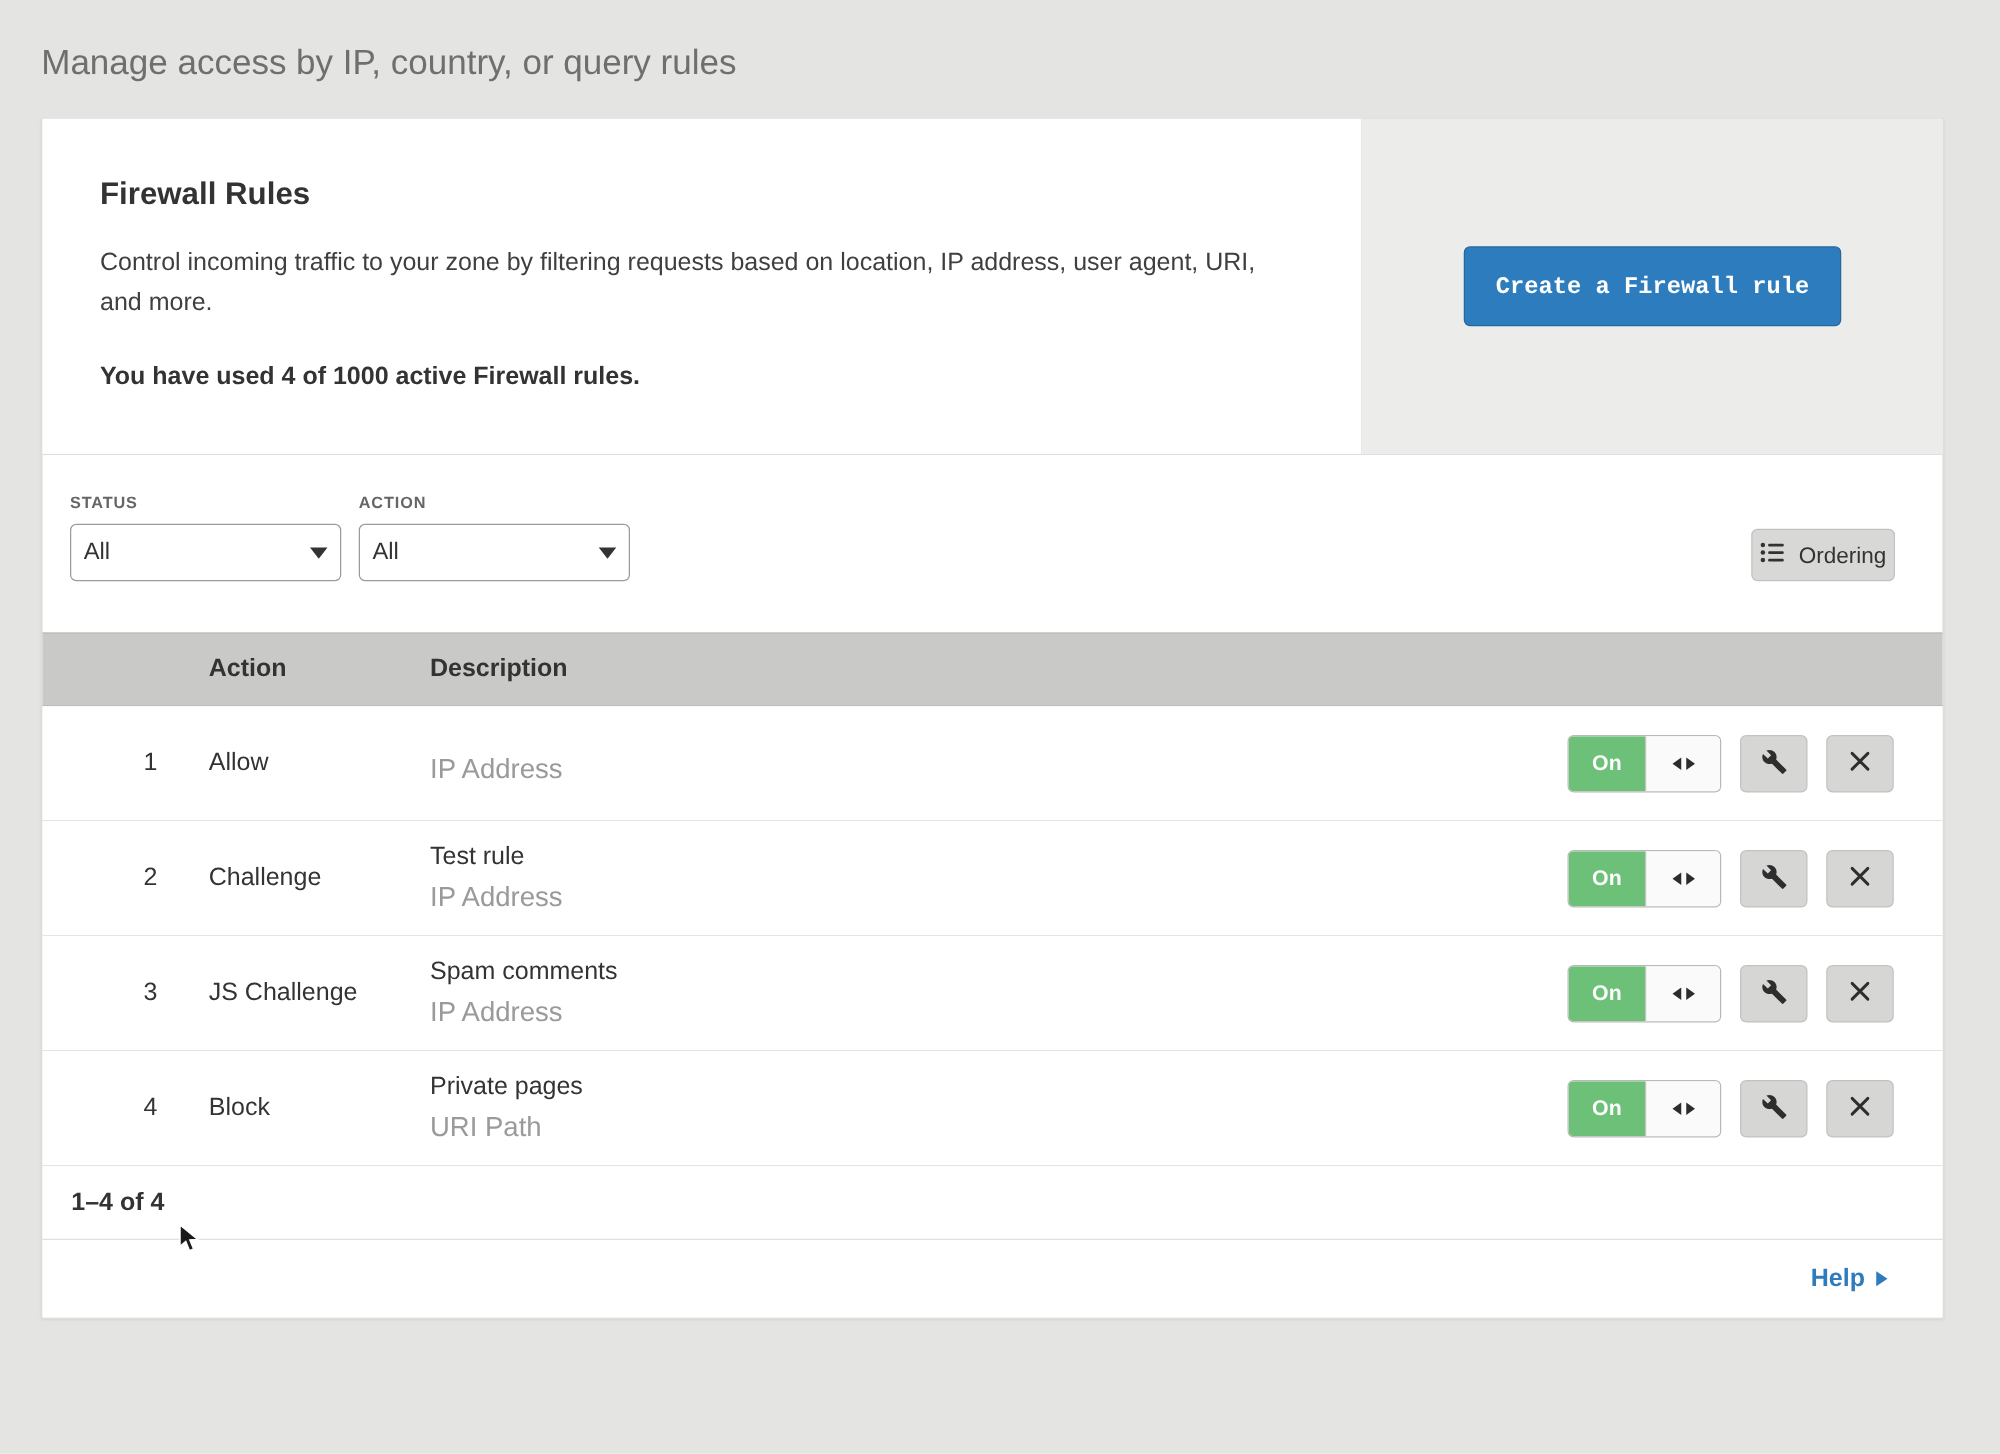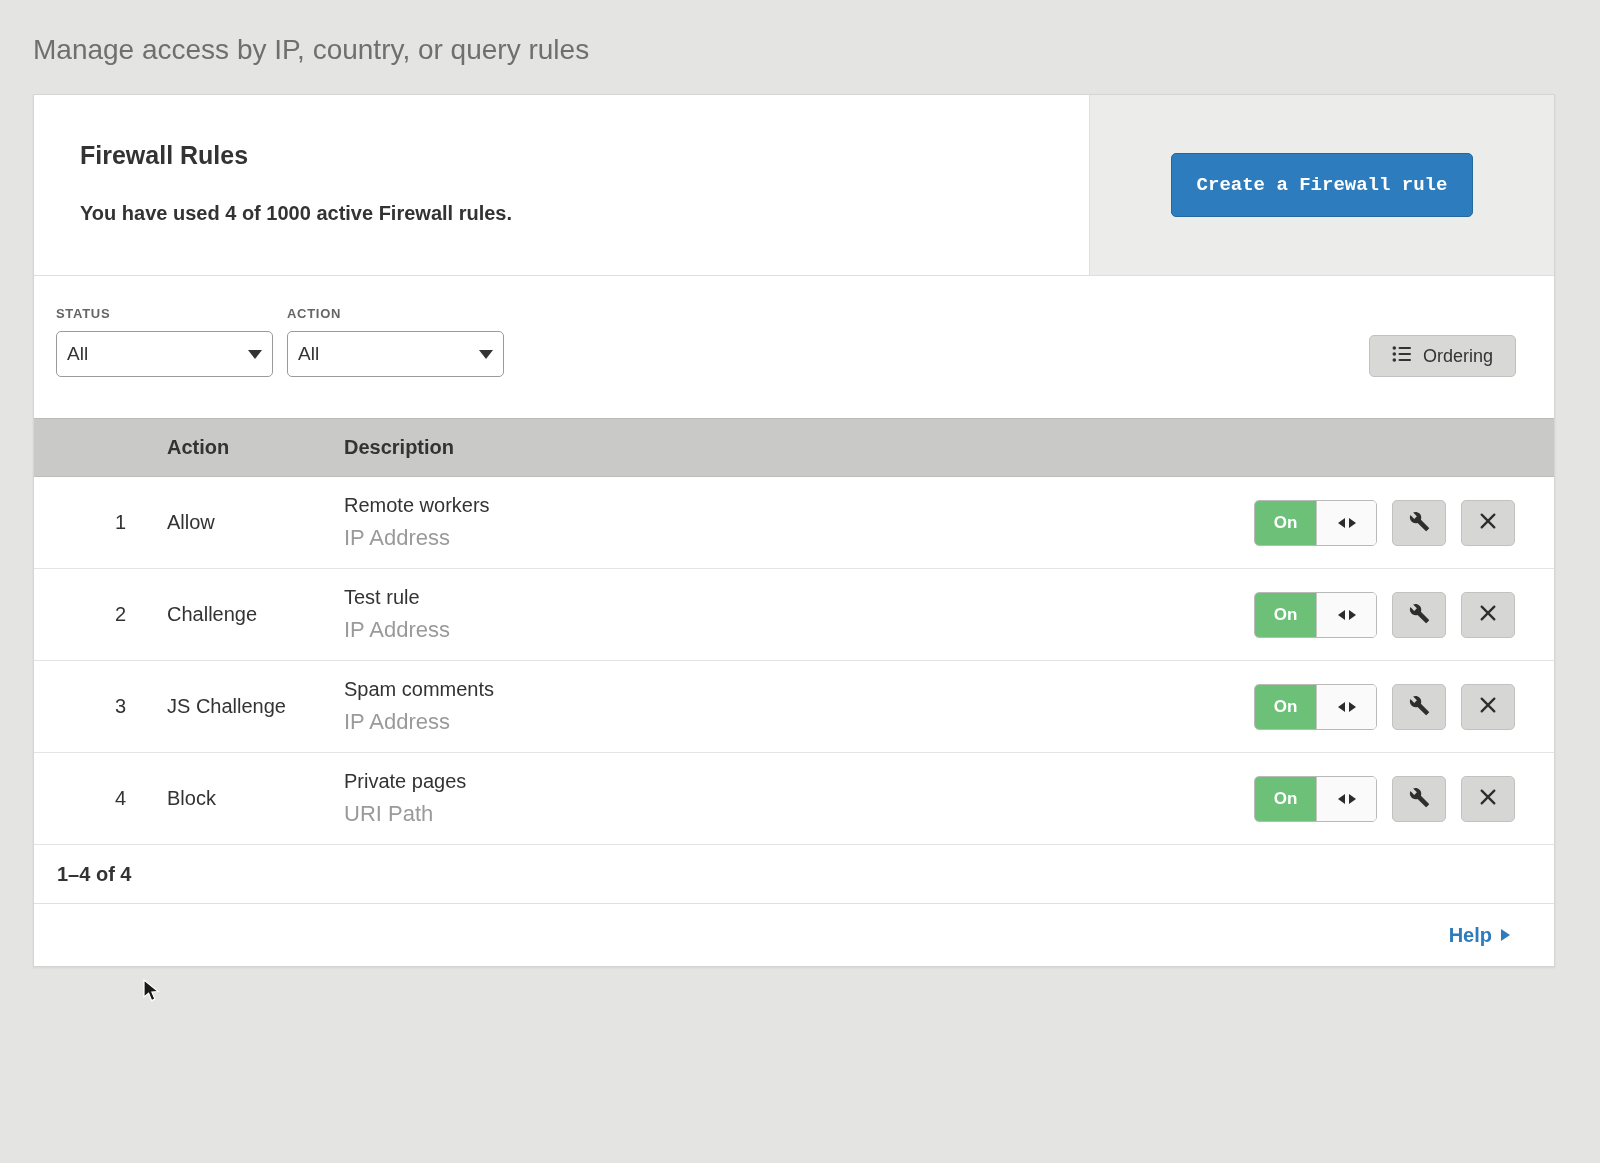"Control incoming traffic to your" p.rules-description { html: none -> <p>Control incoming traffic to your zone by filtering requests based on location, IP address, user agent, URI, and more.</p> }
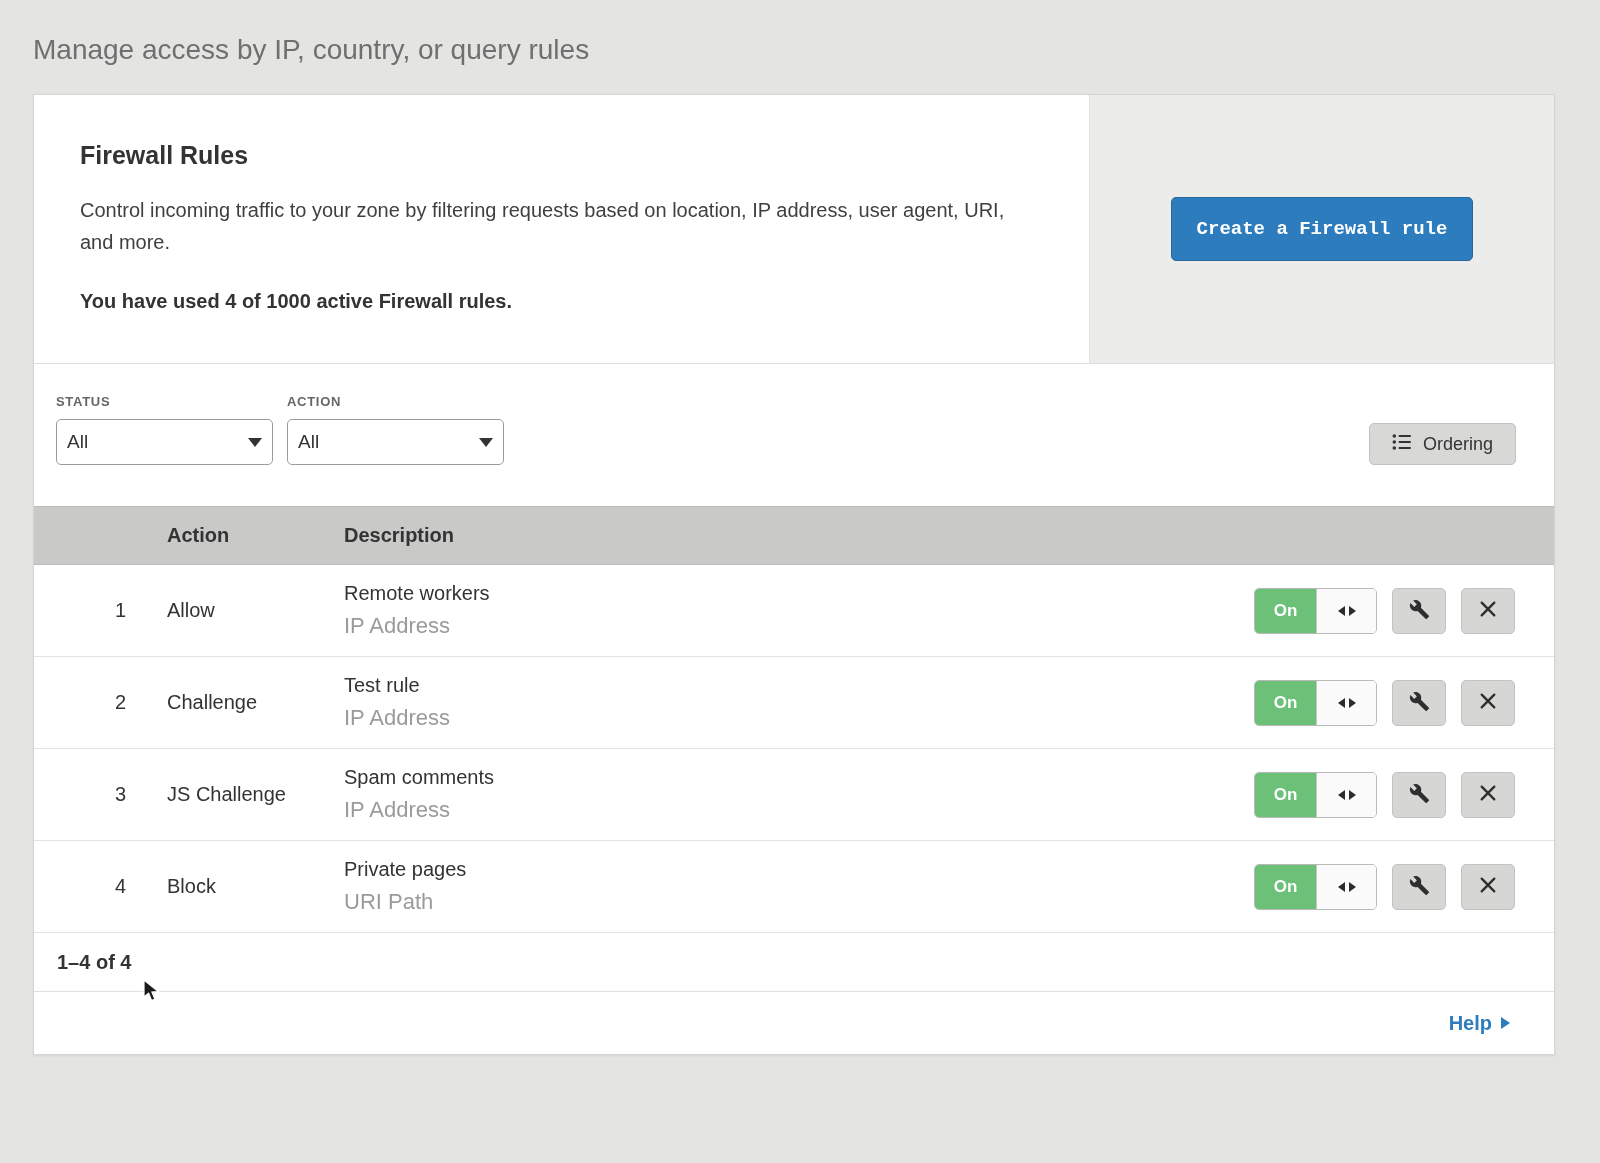"Ordering" .btn-ordering { padding: 0 22px -> 0 6px }
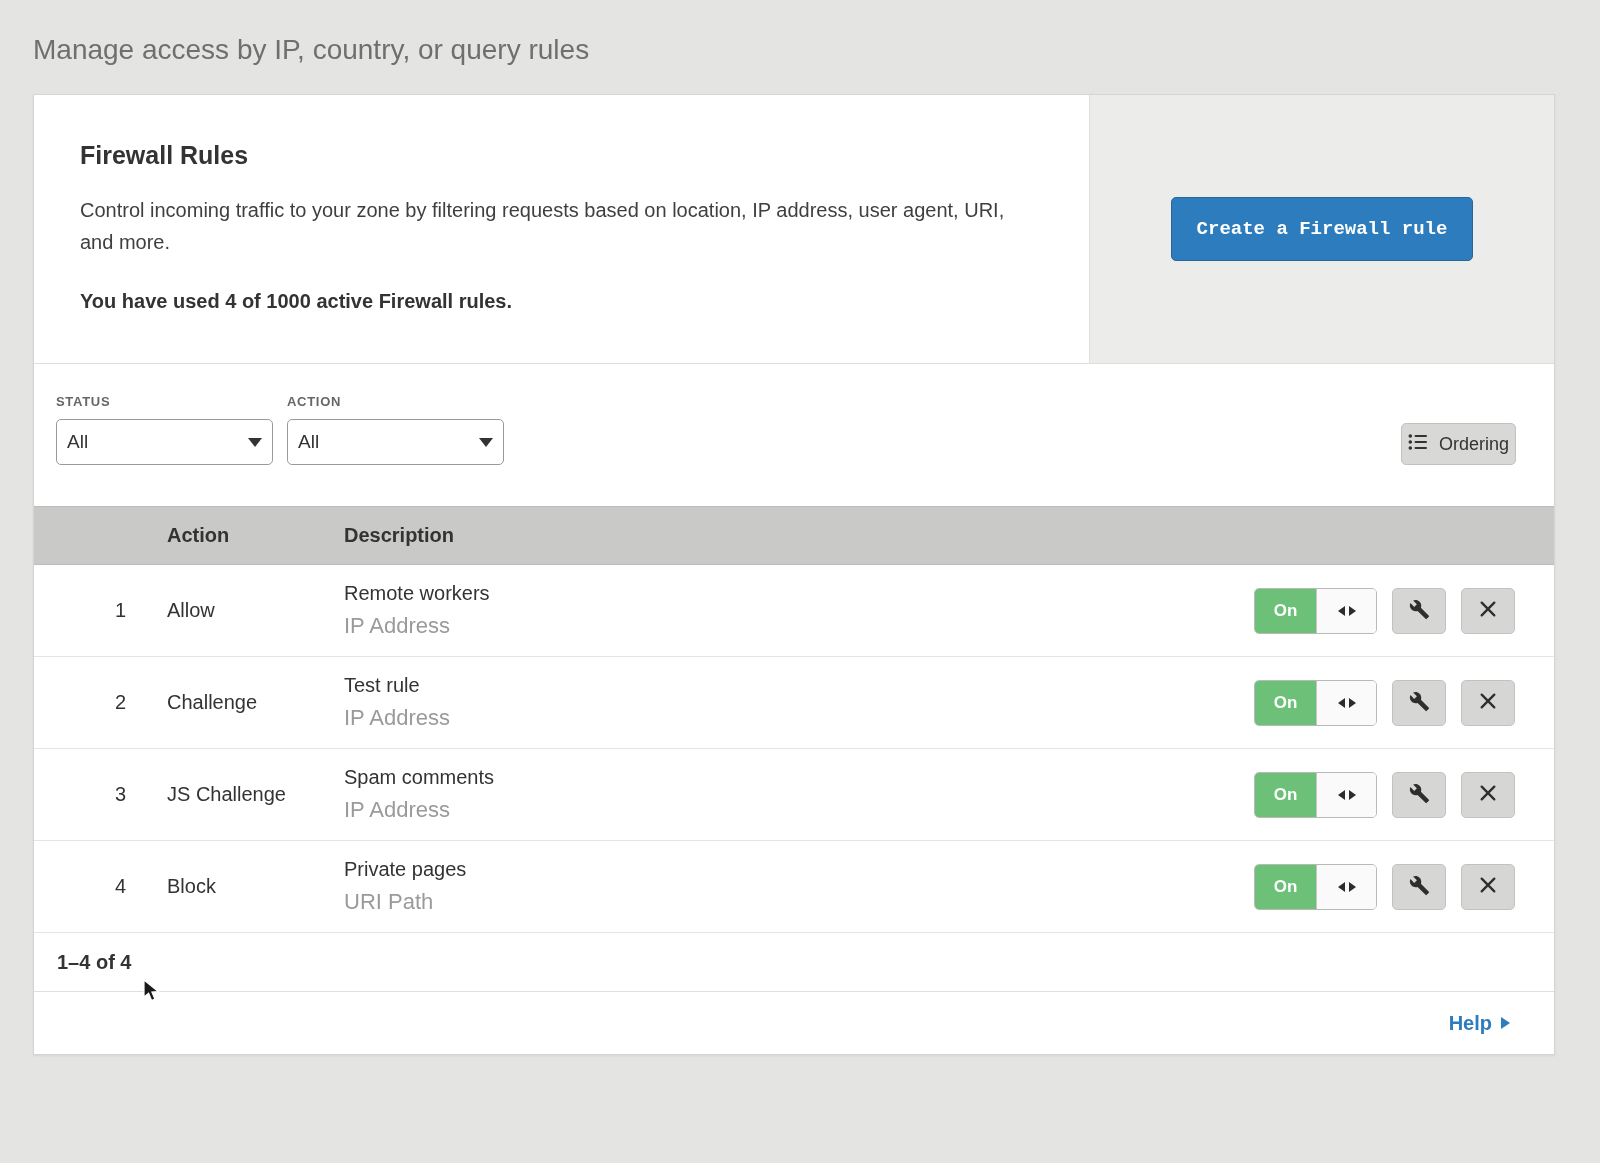"Remote workers" div.desc-title { html: <div>Remote workers</div> -> none }
